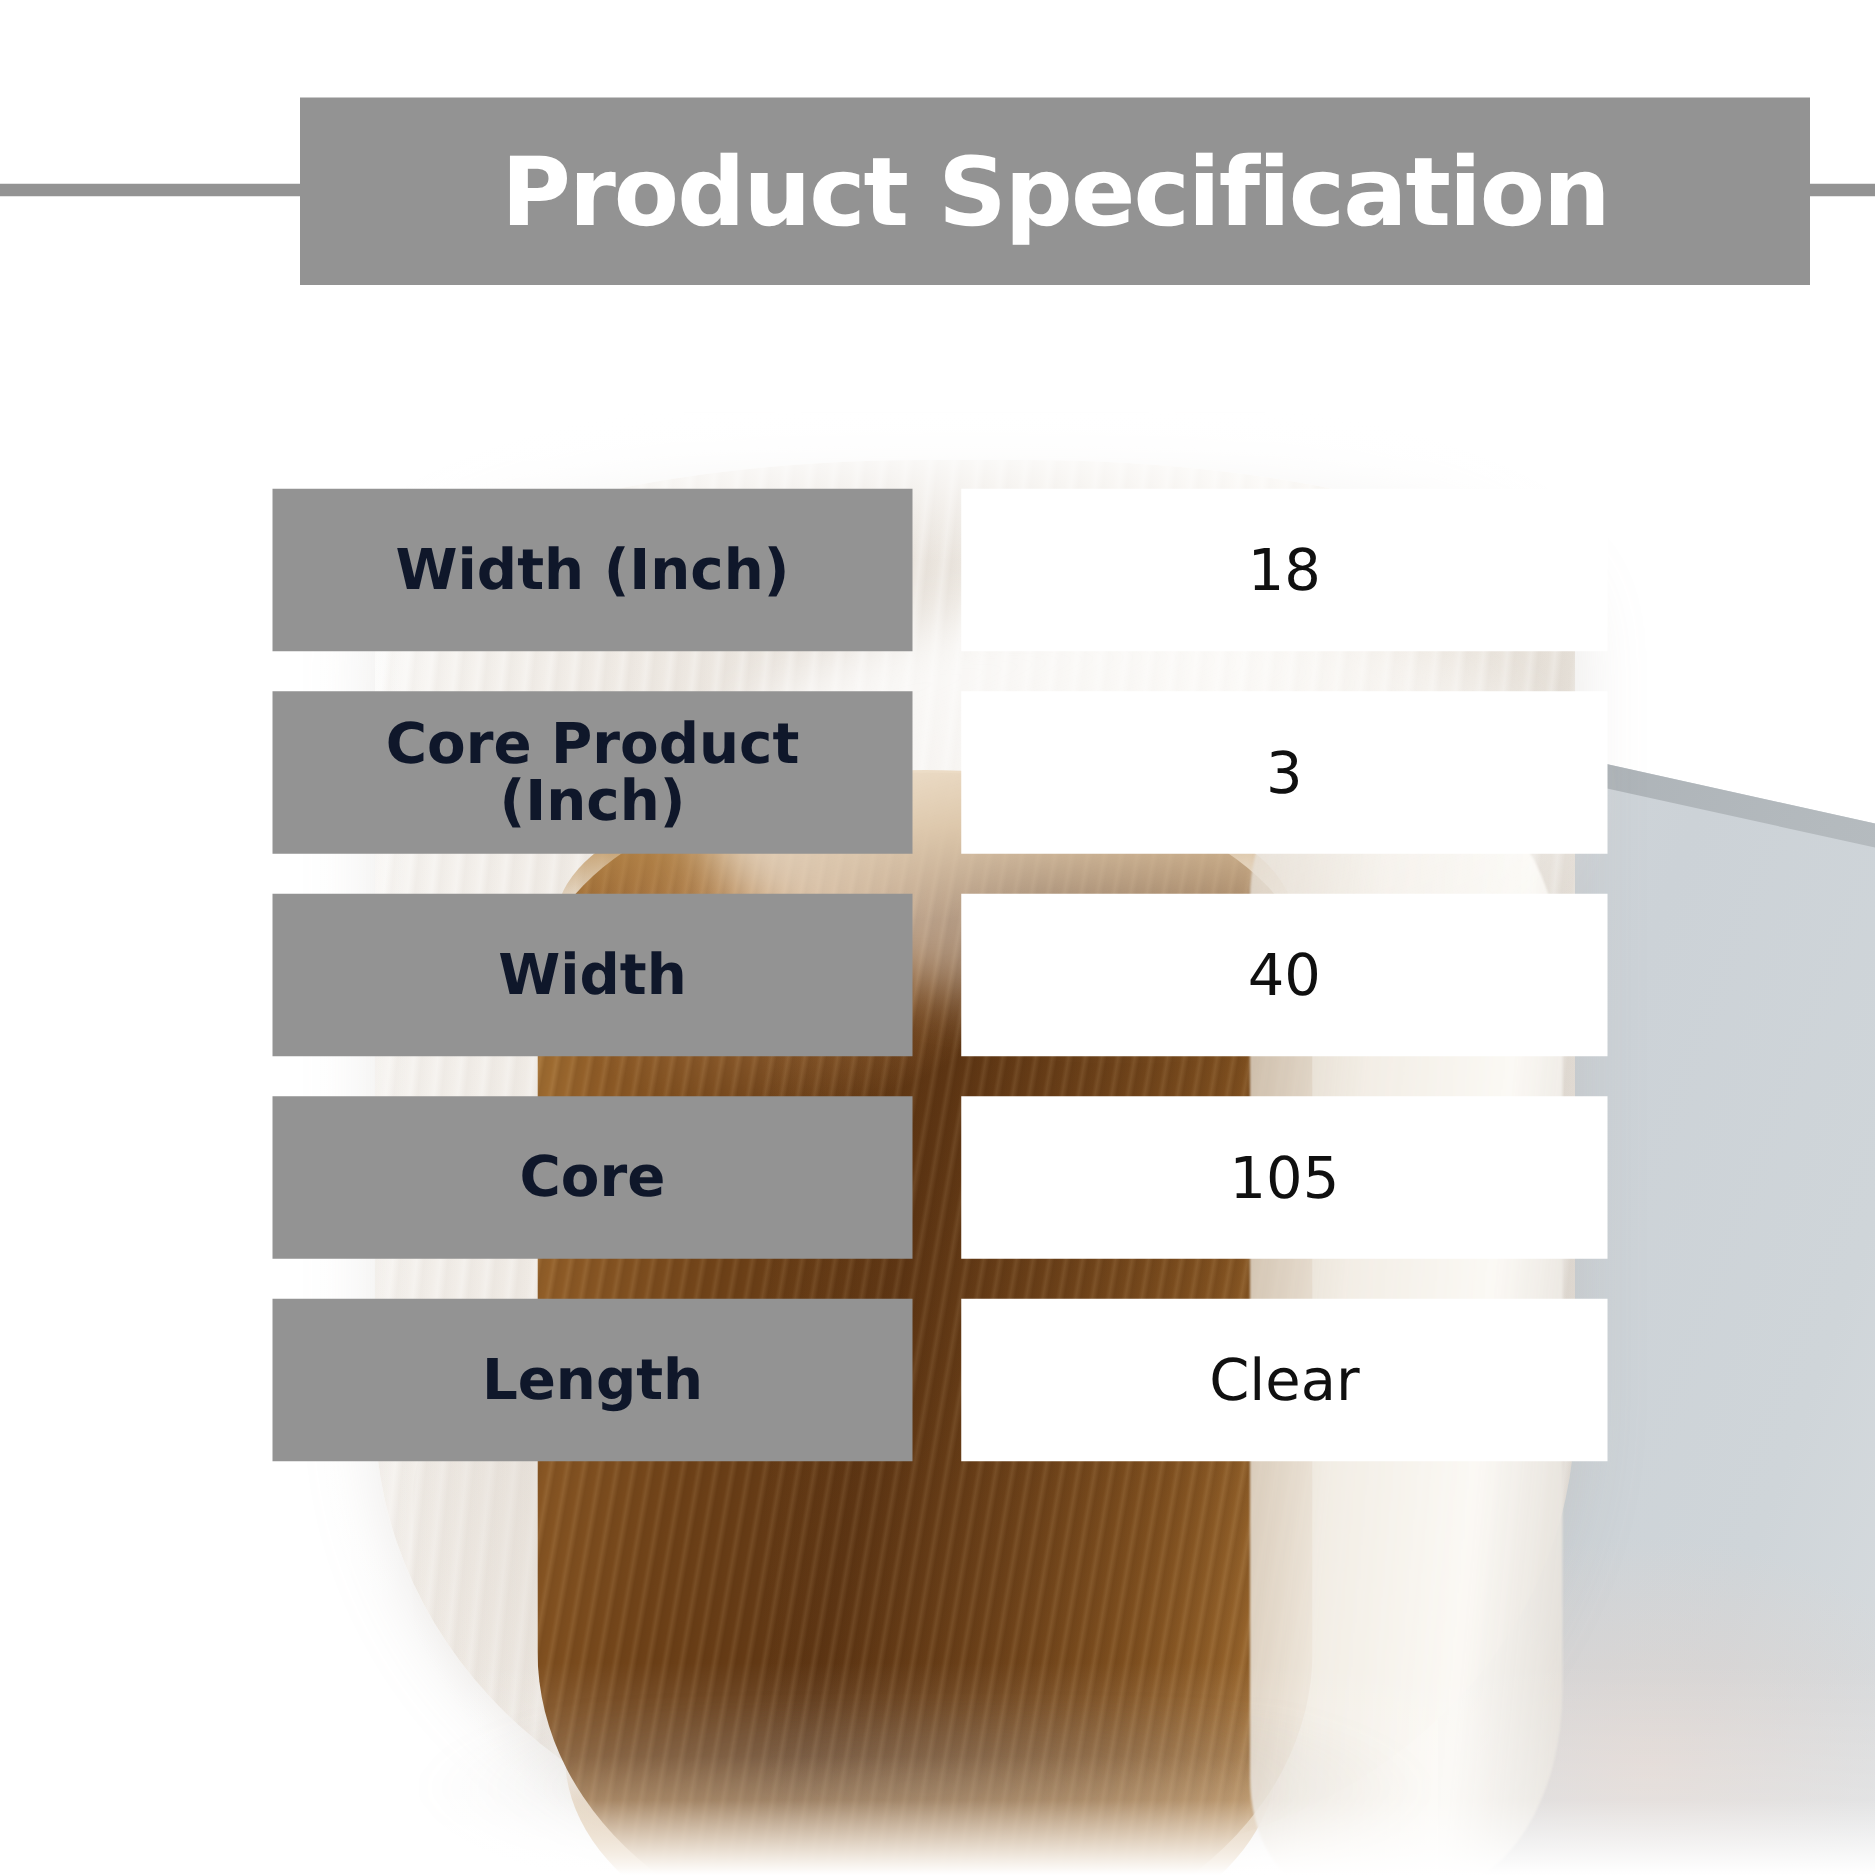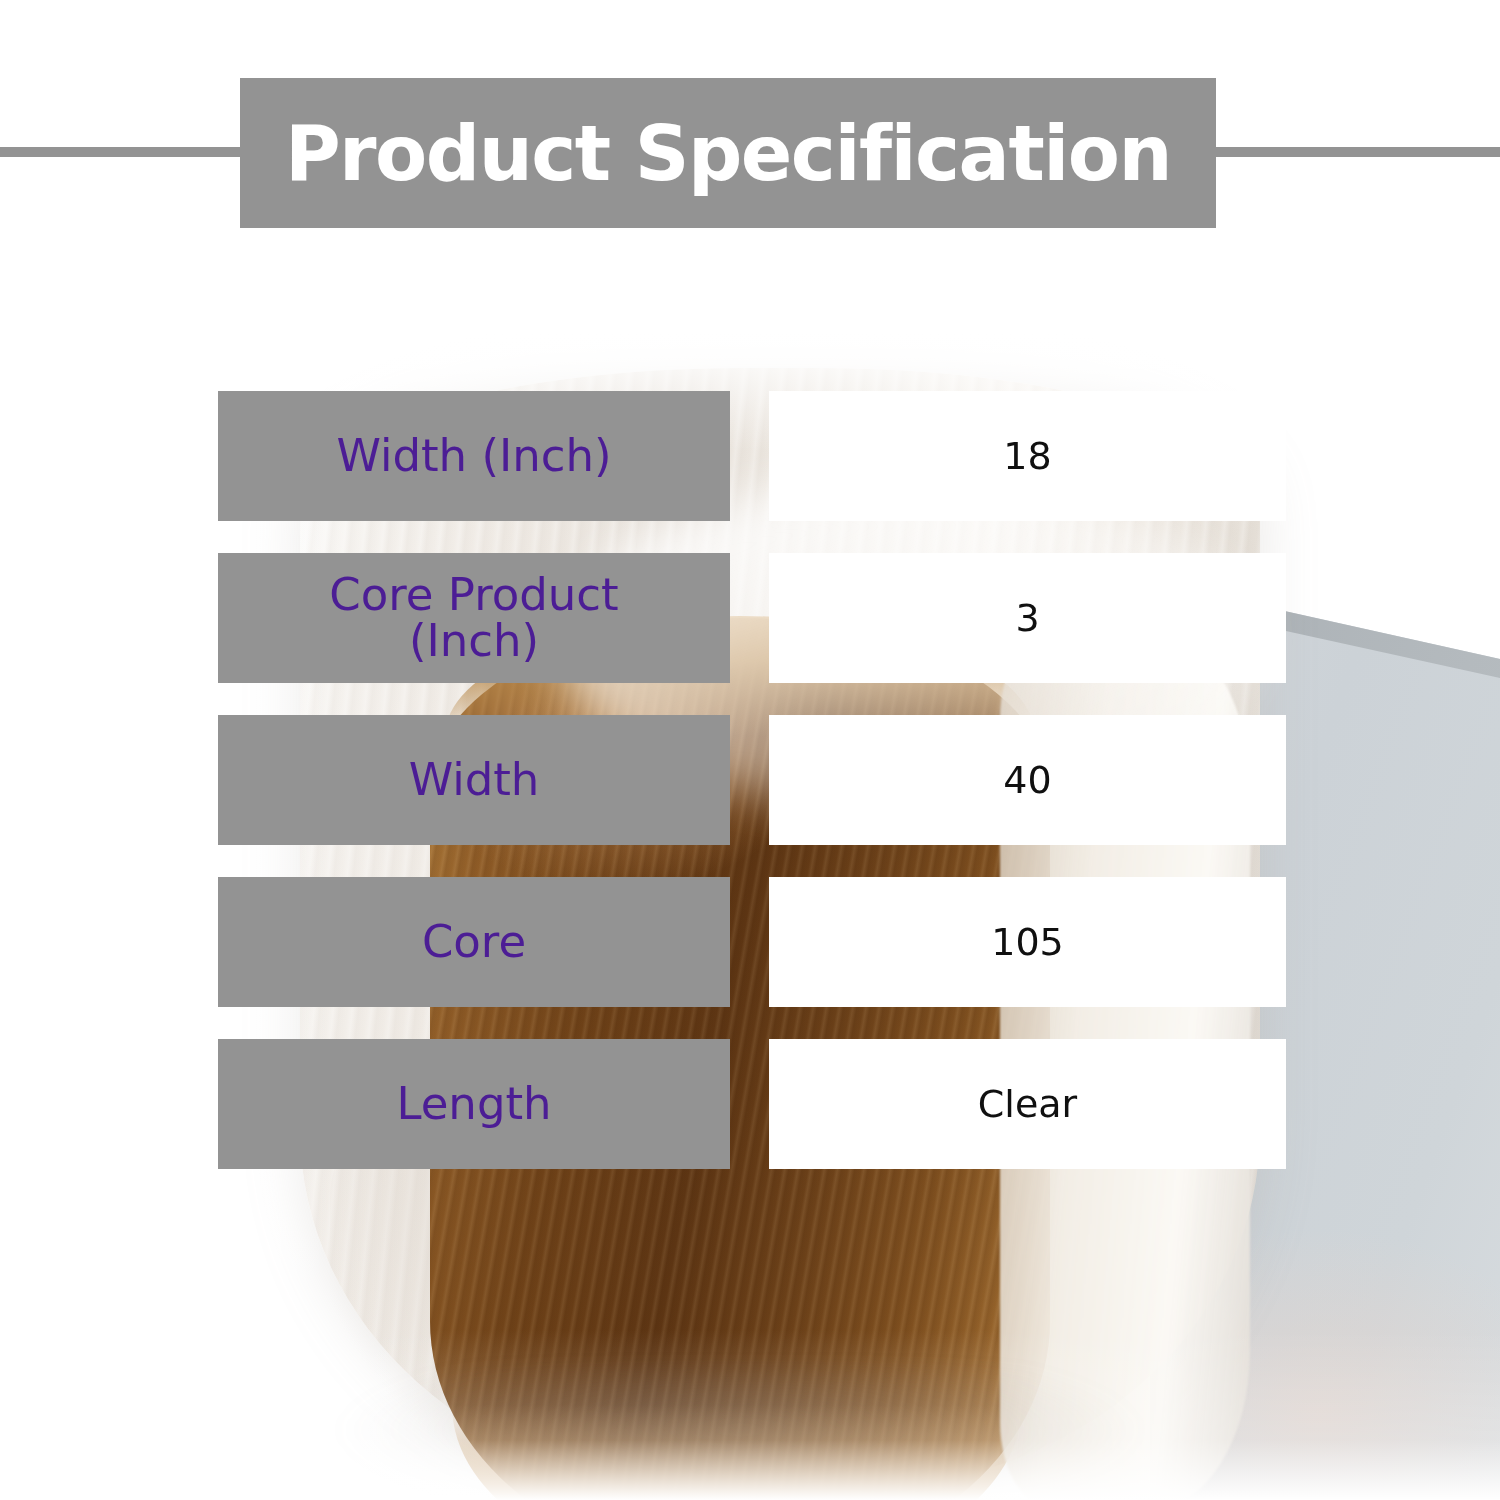"Product Specification" #title-banner { width: 976px -> 1208px }
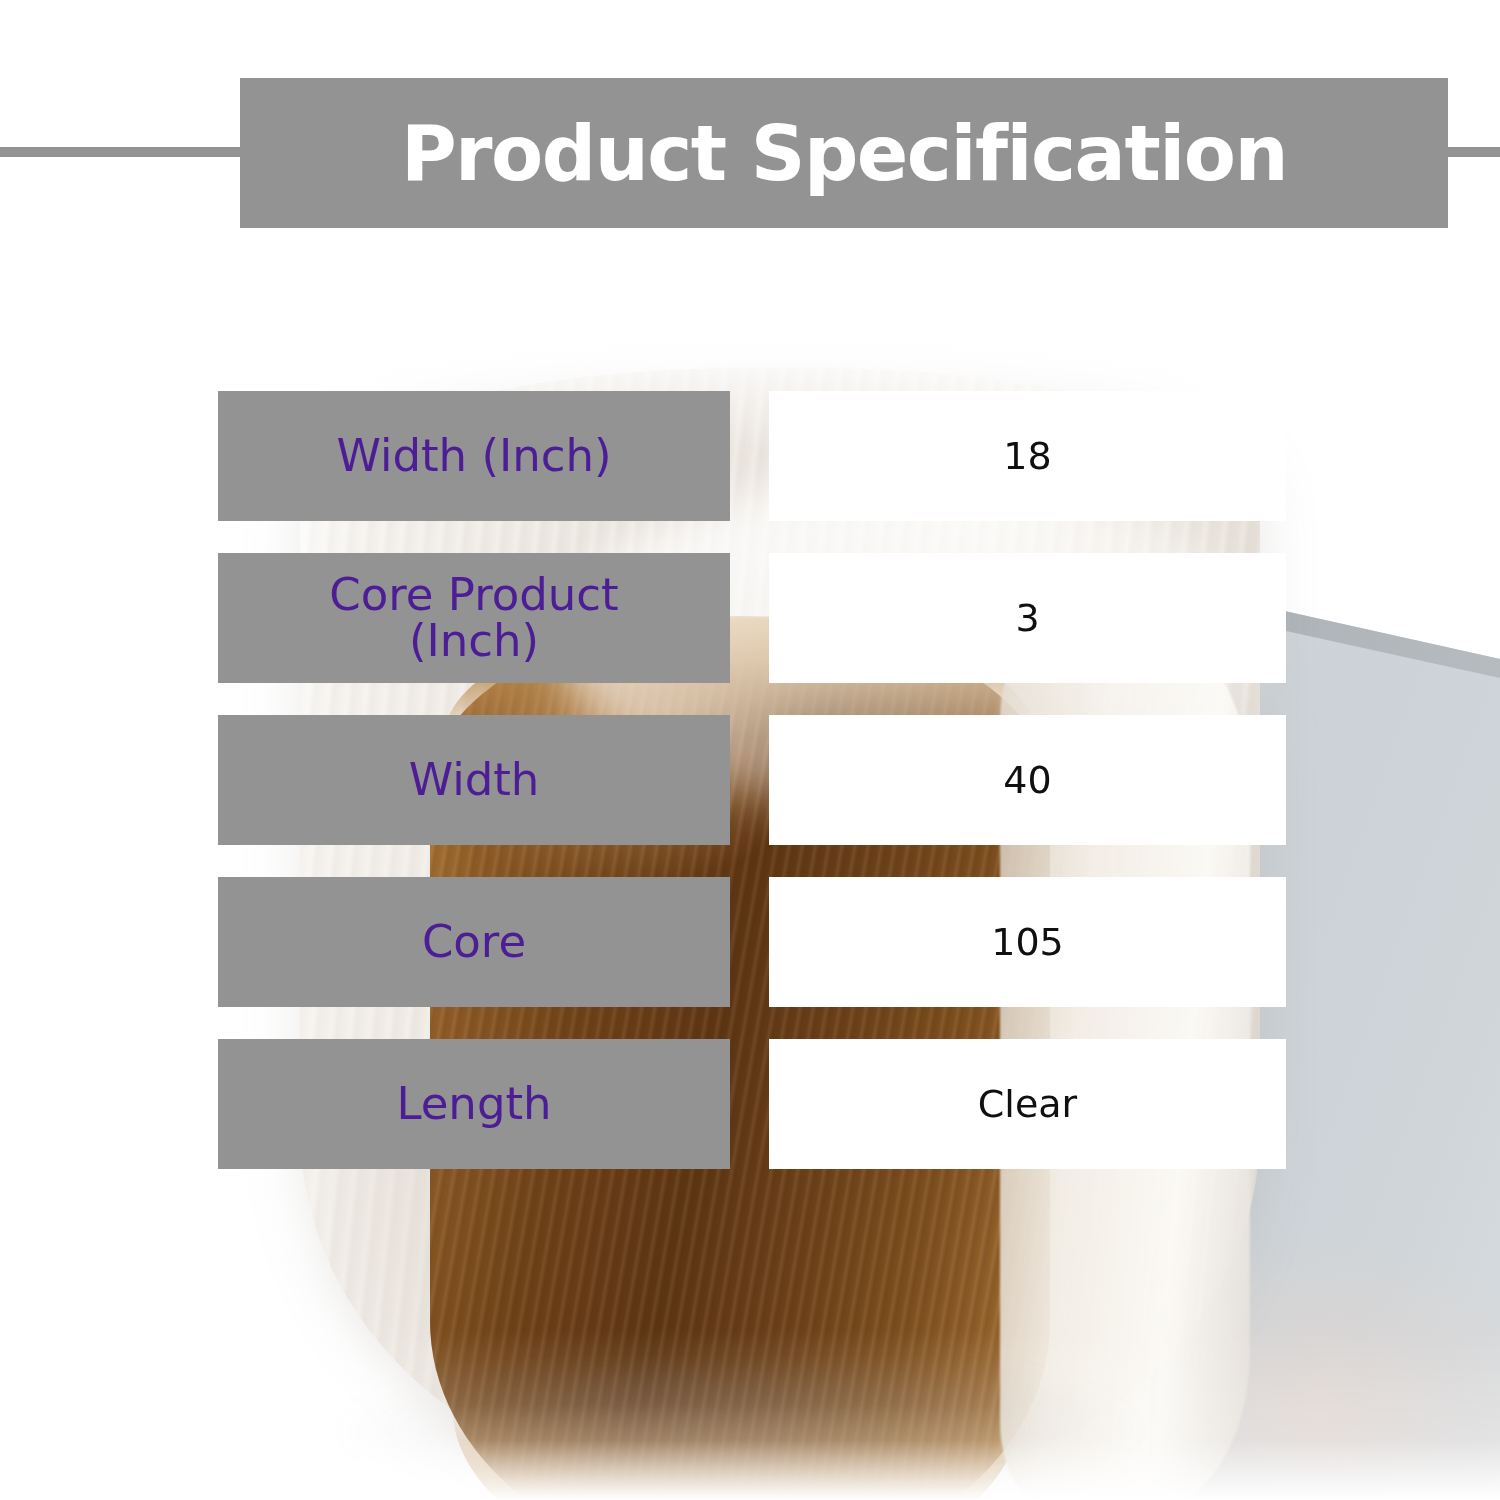"Width (Inch)" .spec-label { color: #4c1d95 -> #0f172a; font-weight: 400 -> 700 }
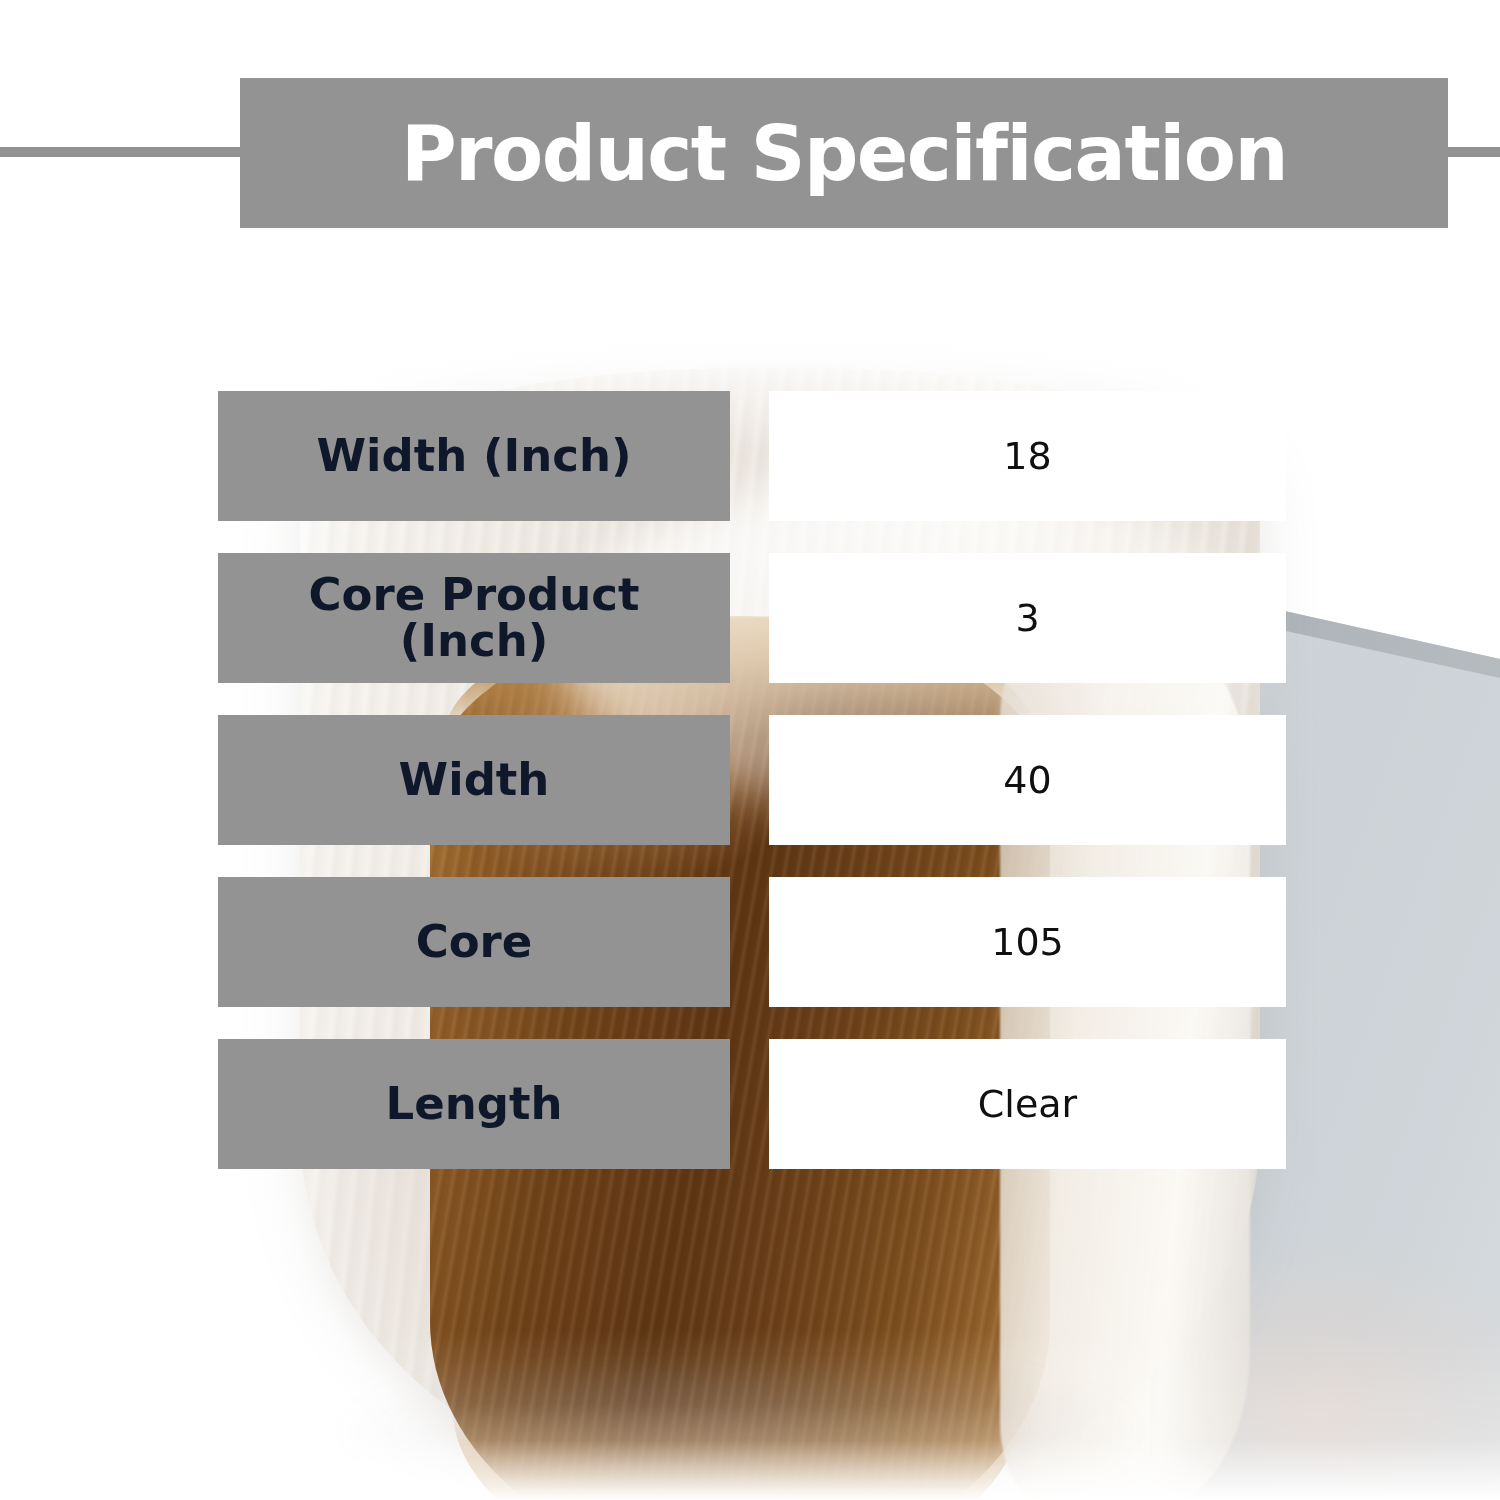"18" .spec-value { font-size: 38px -> 46px }
